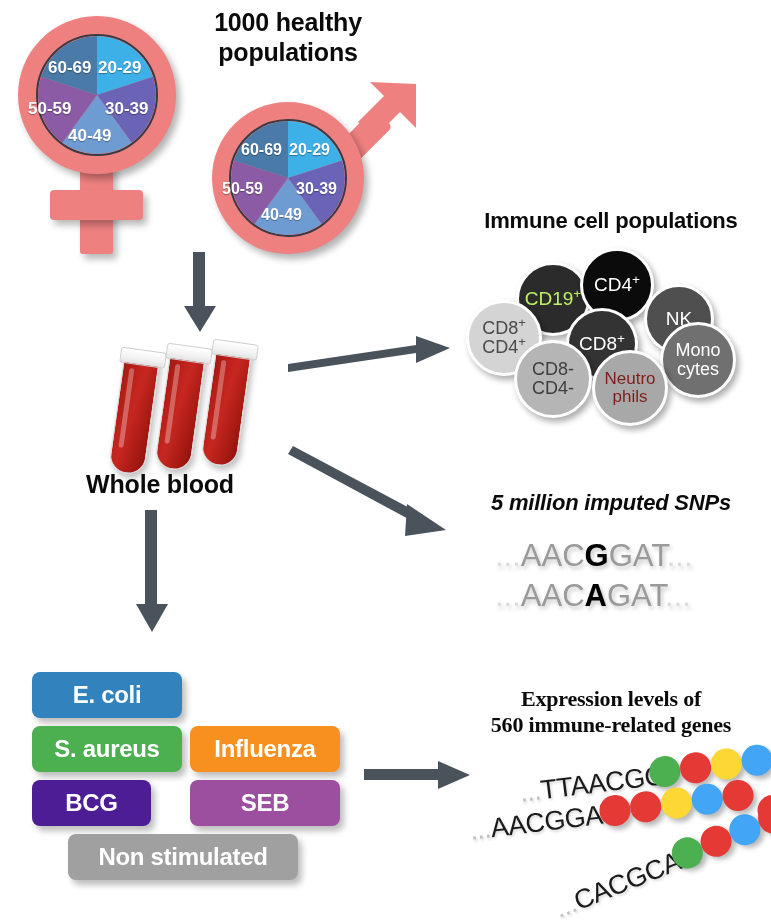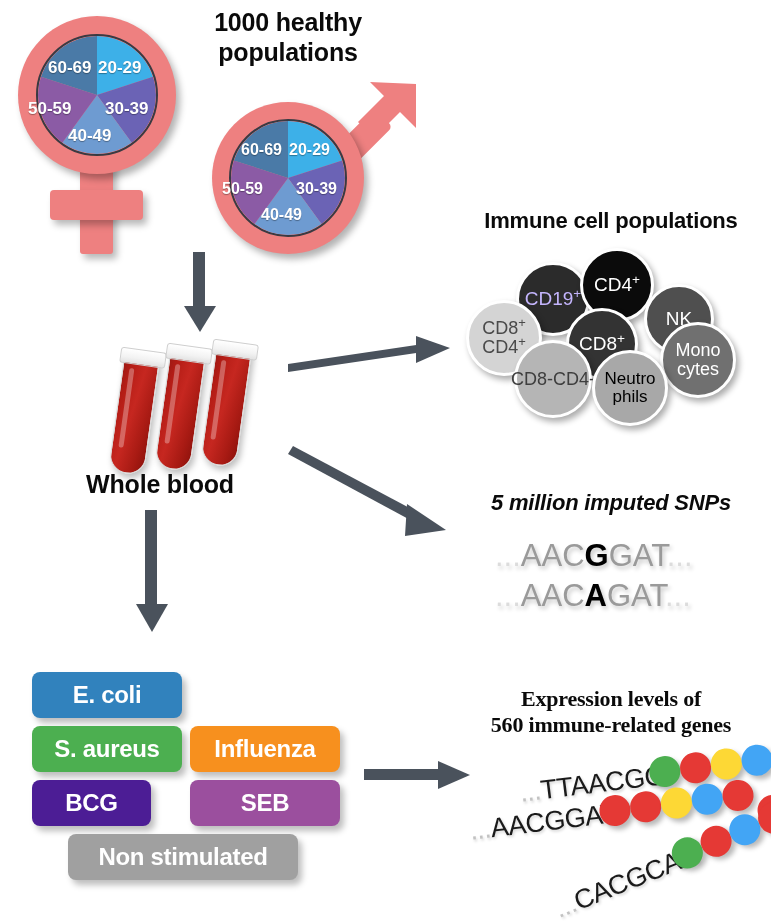"CD19+" div.cell { color: #c4b5fd -> #bef264 }
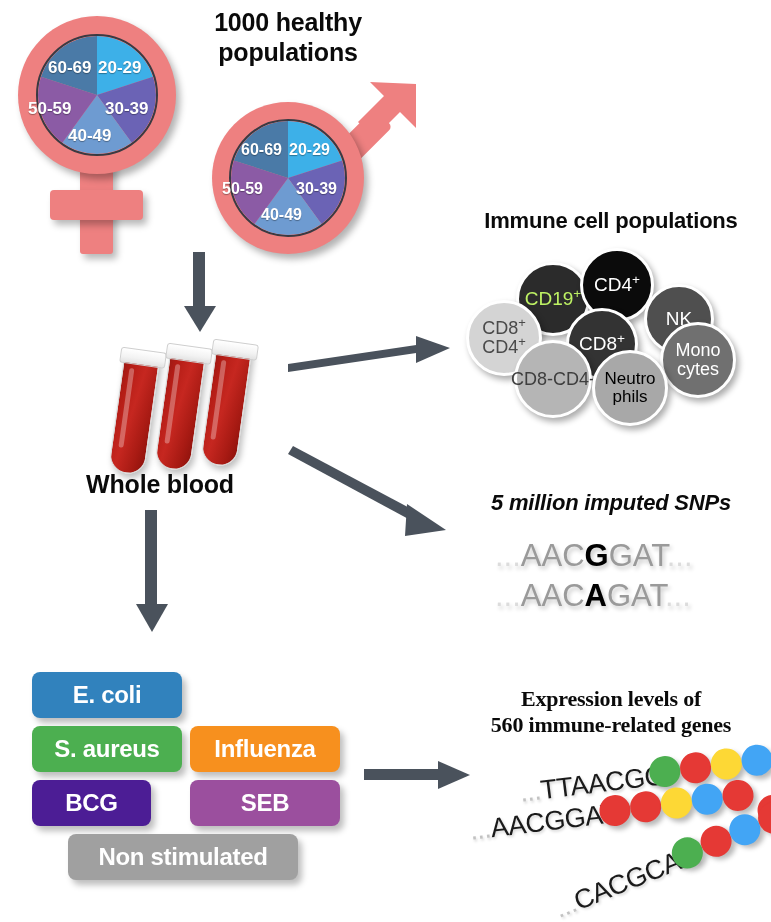"CD8-" div.cell { flex-direction: row -> column }
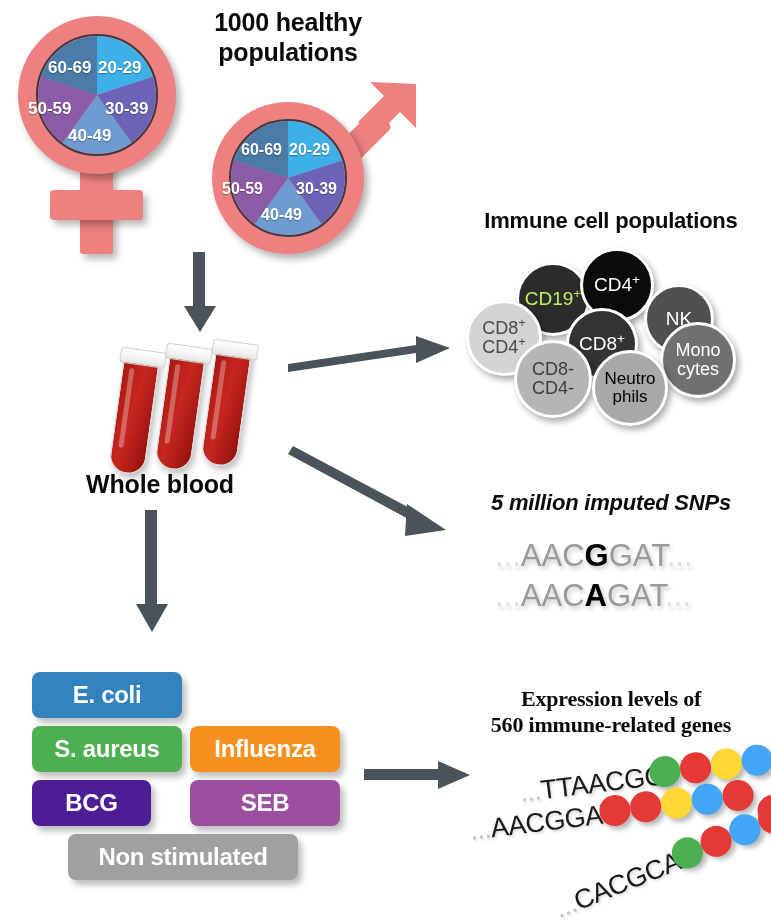"Neutro" div.cell { color: #000000 -> #7f1d1d }
